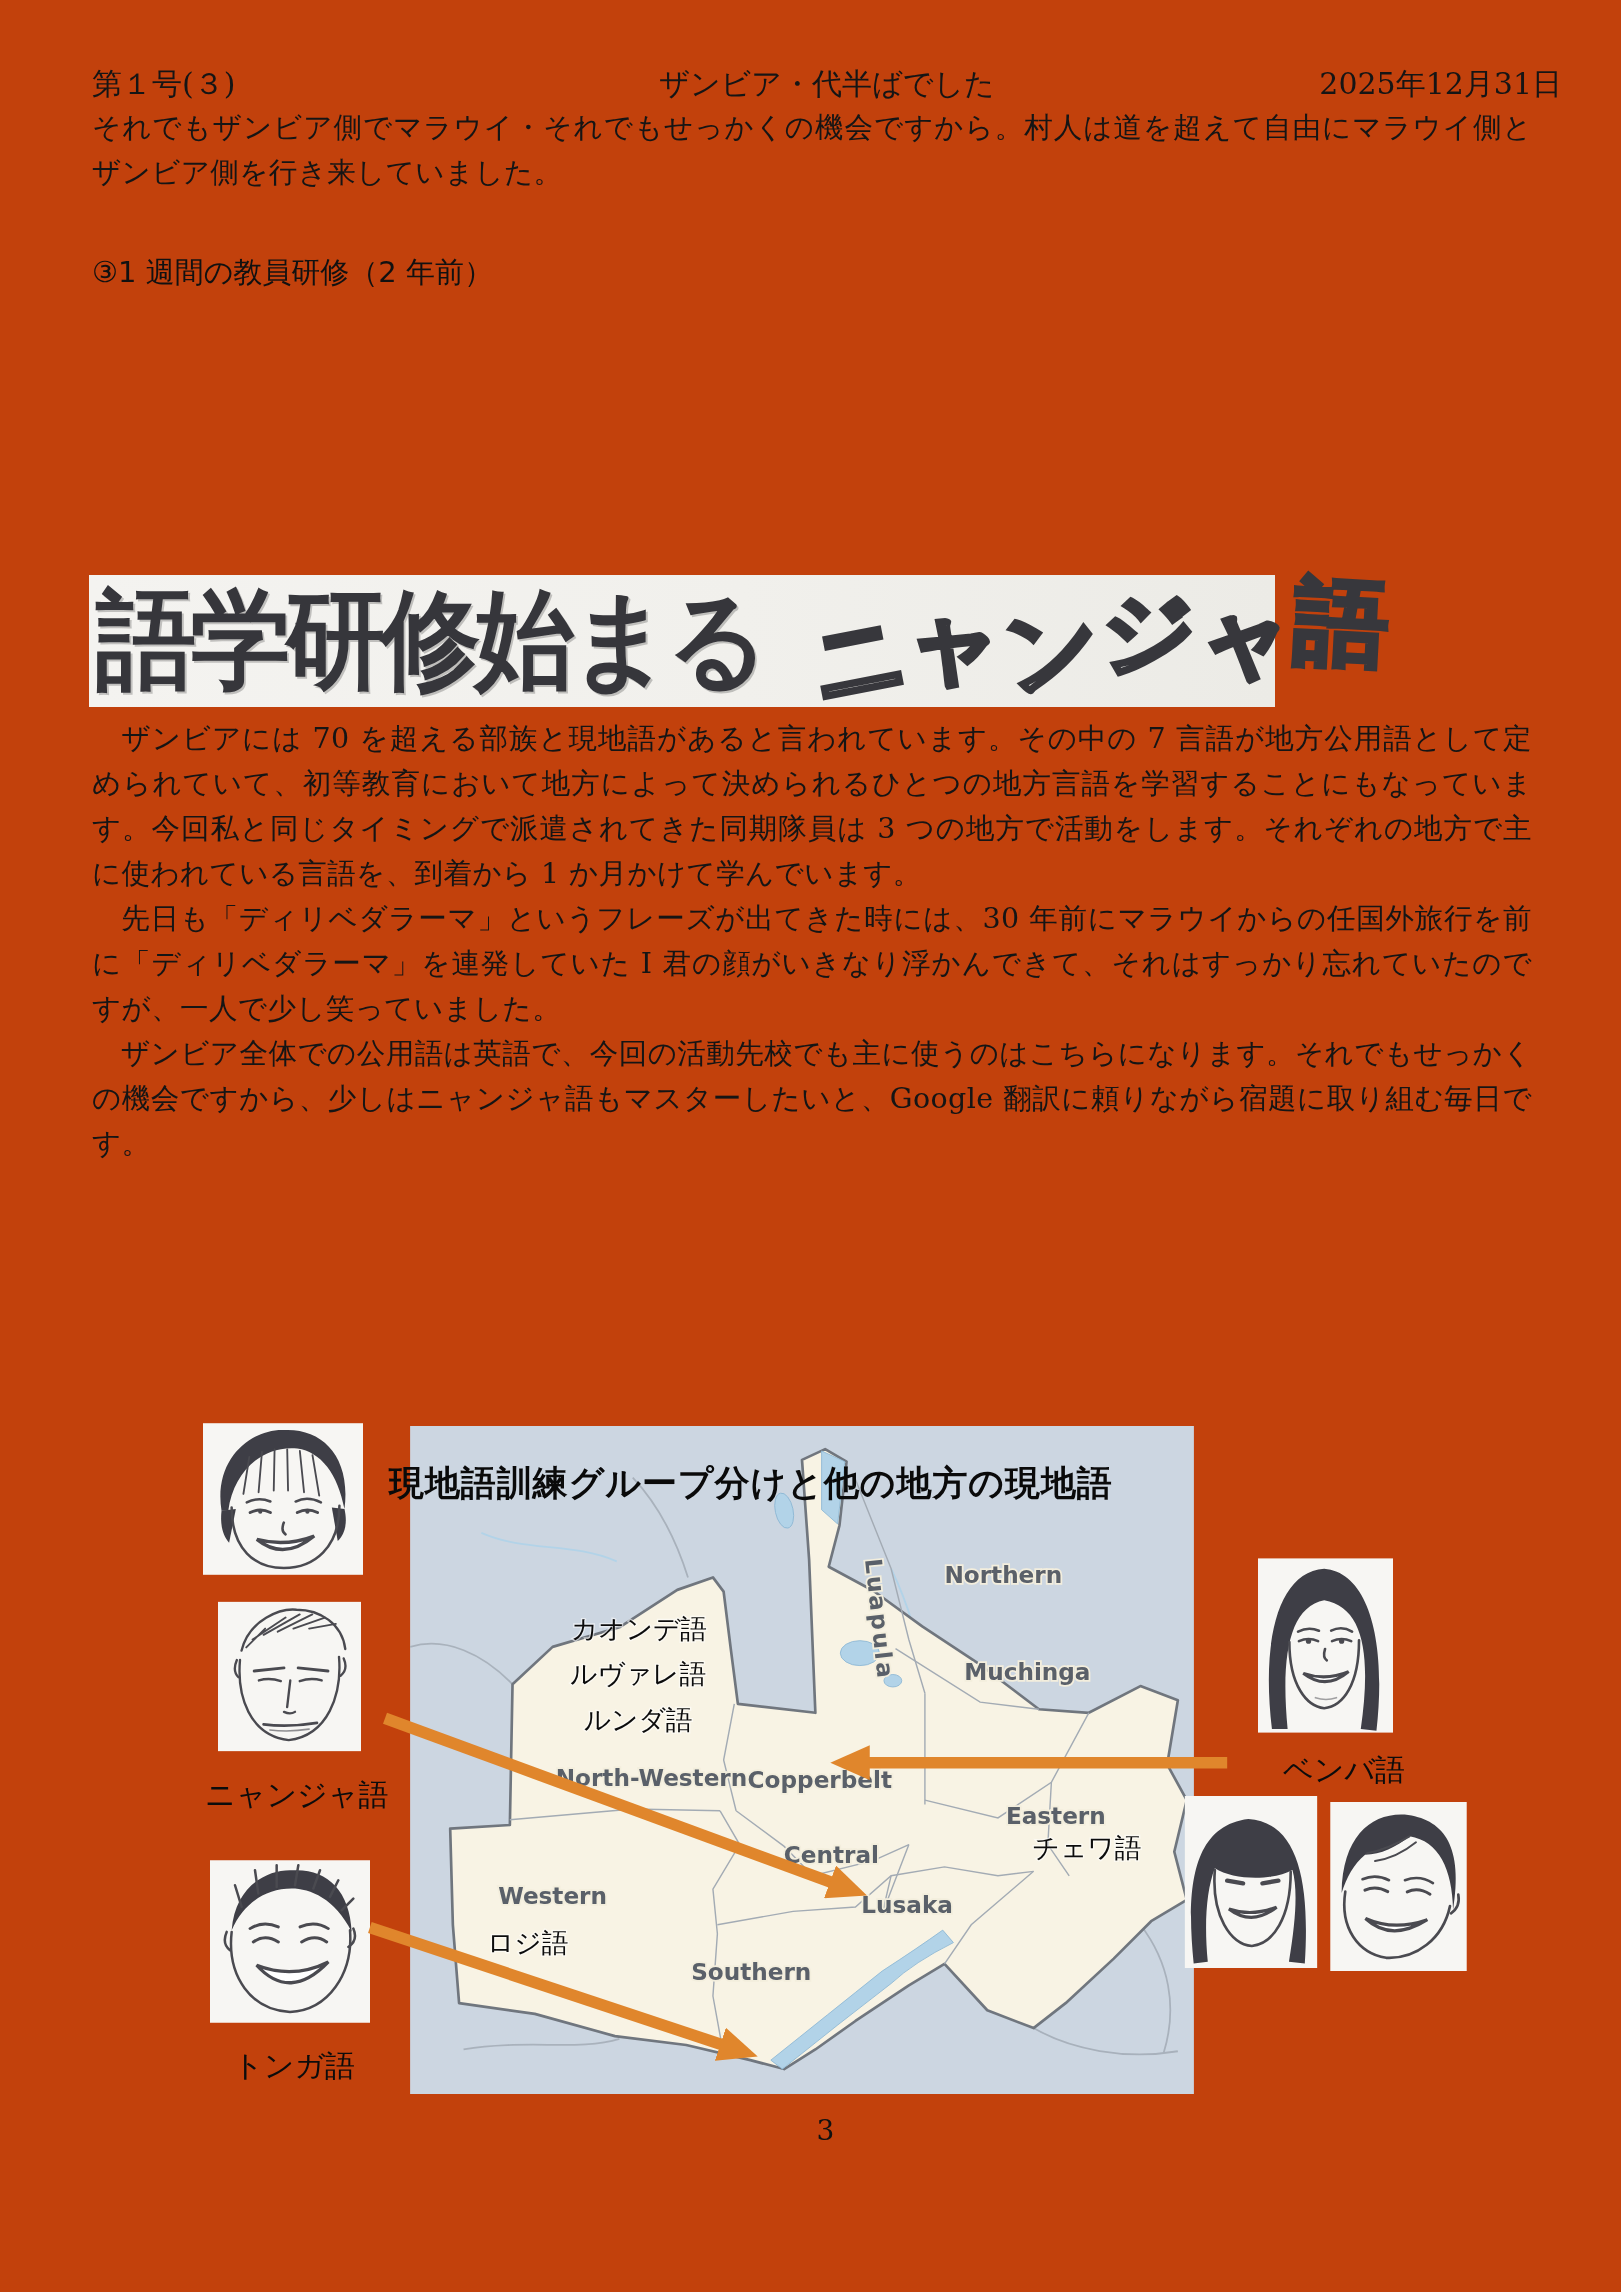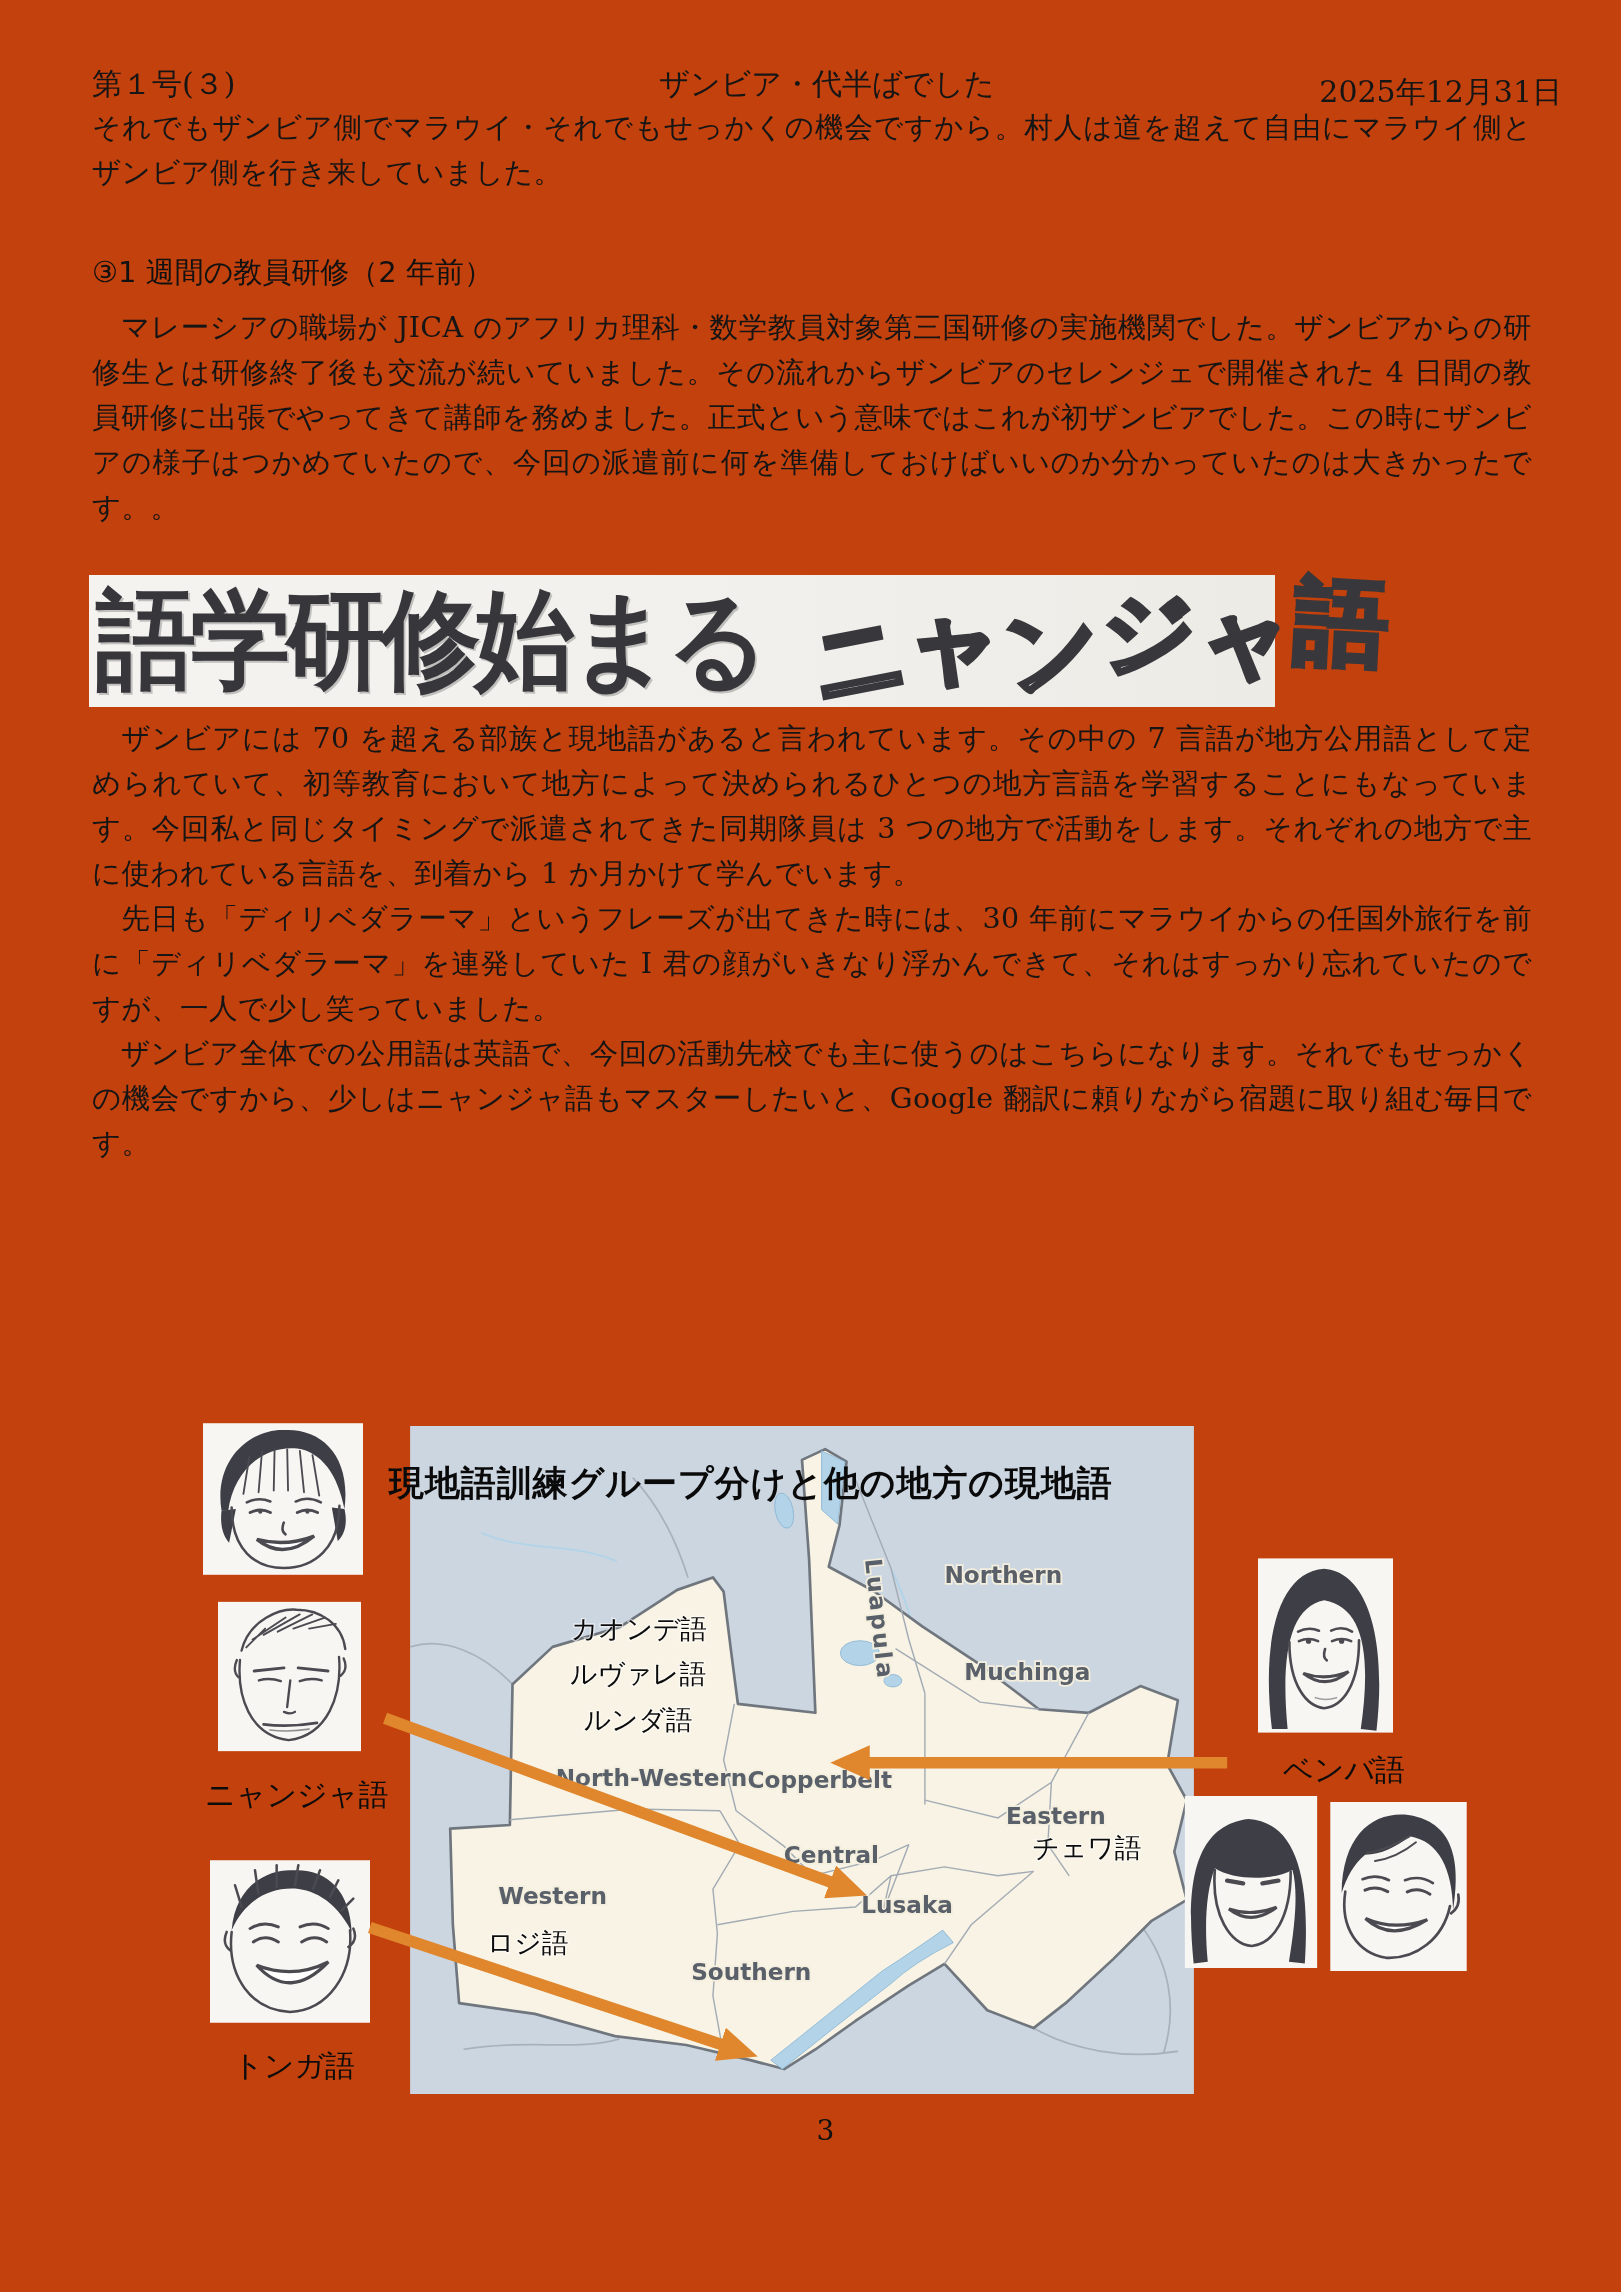"2025年12月31日" .hdr-date { top: 8px -> 0 }
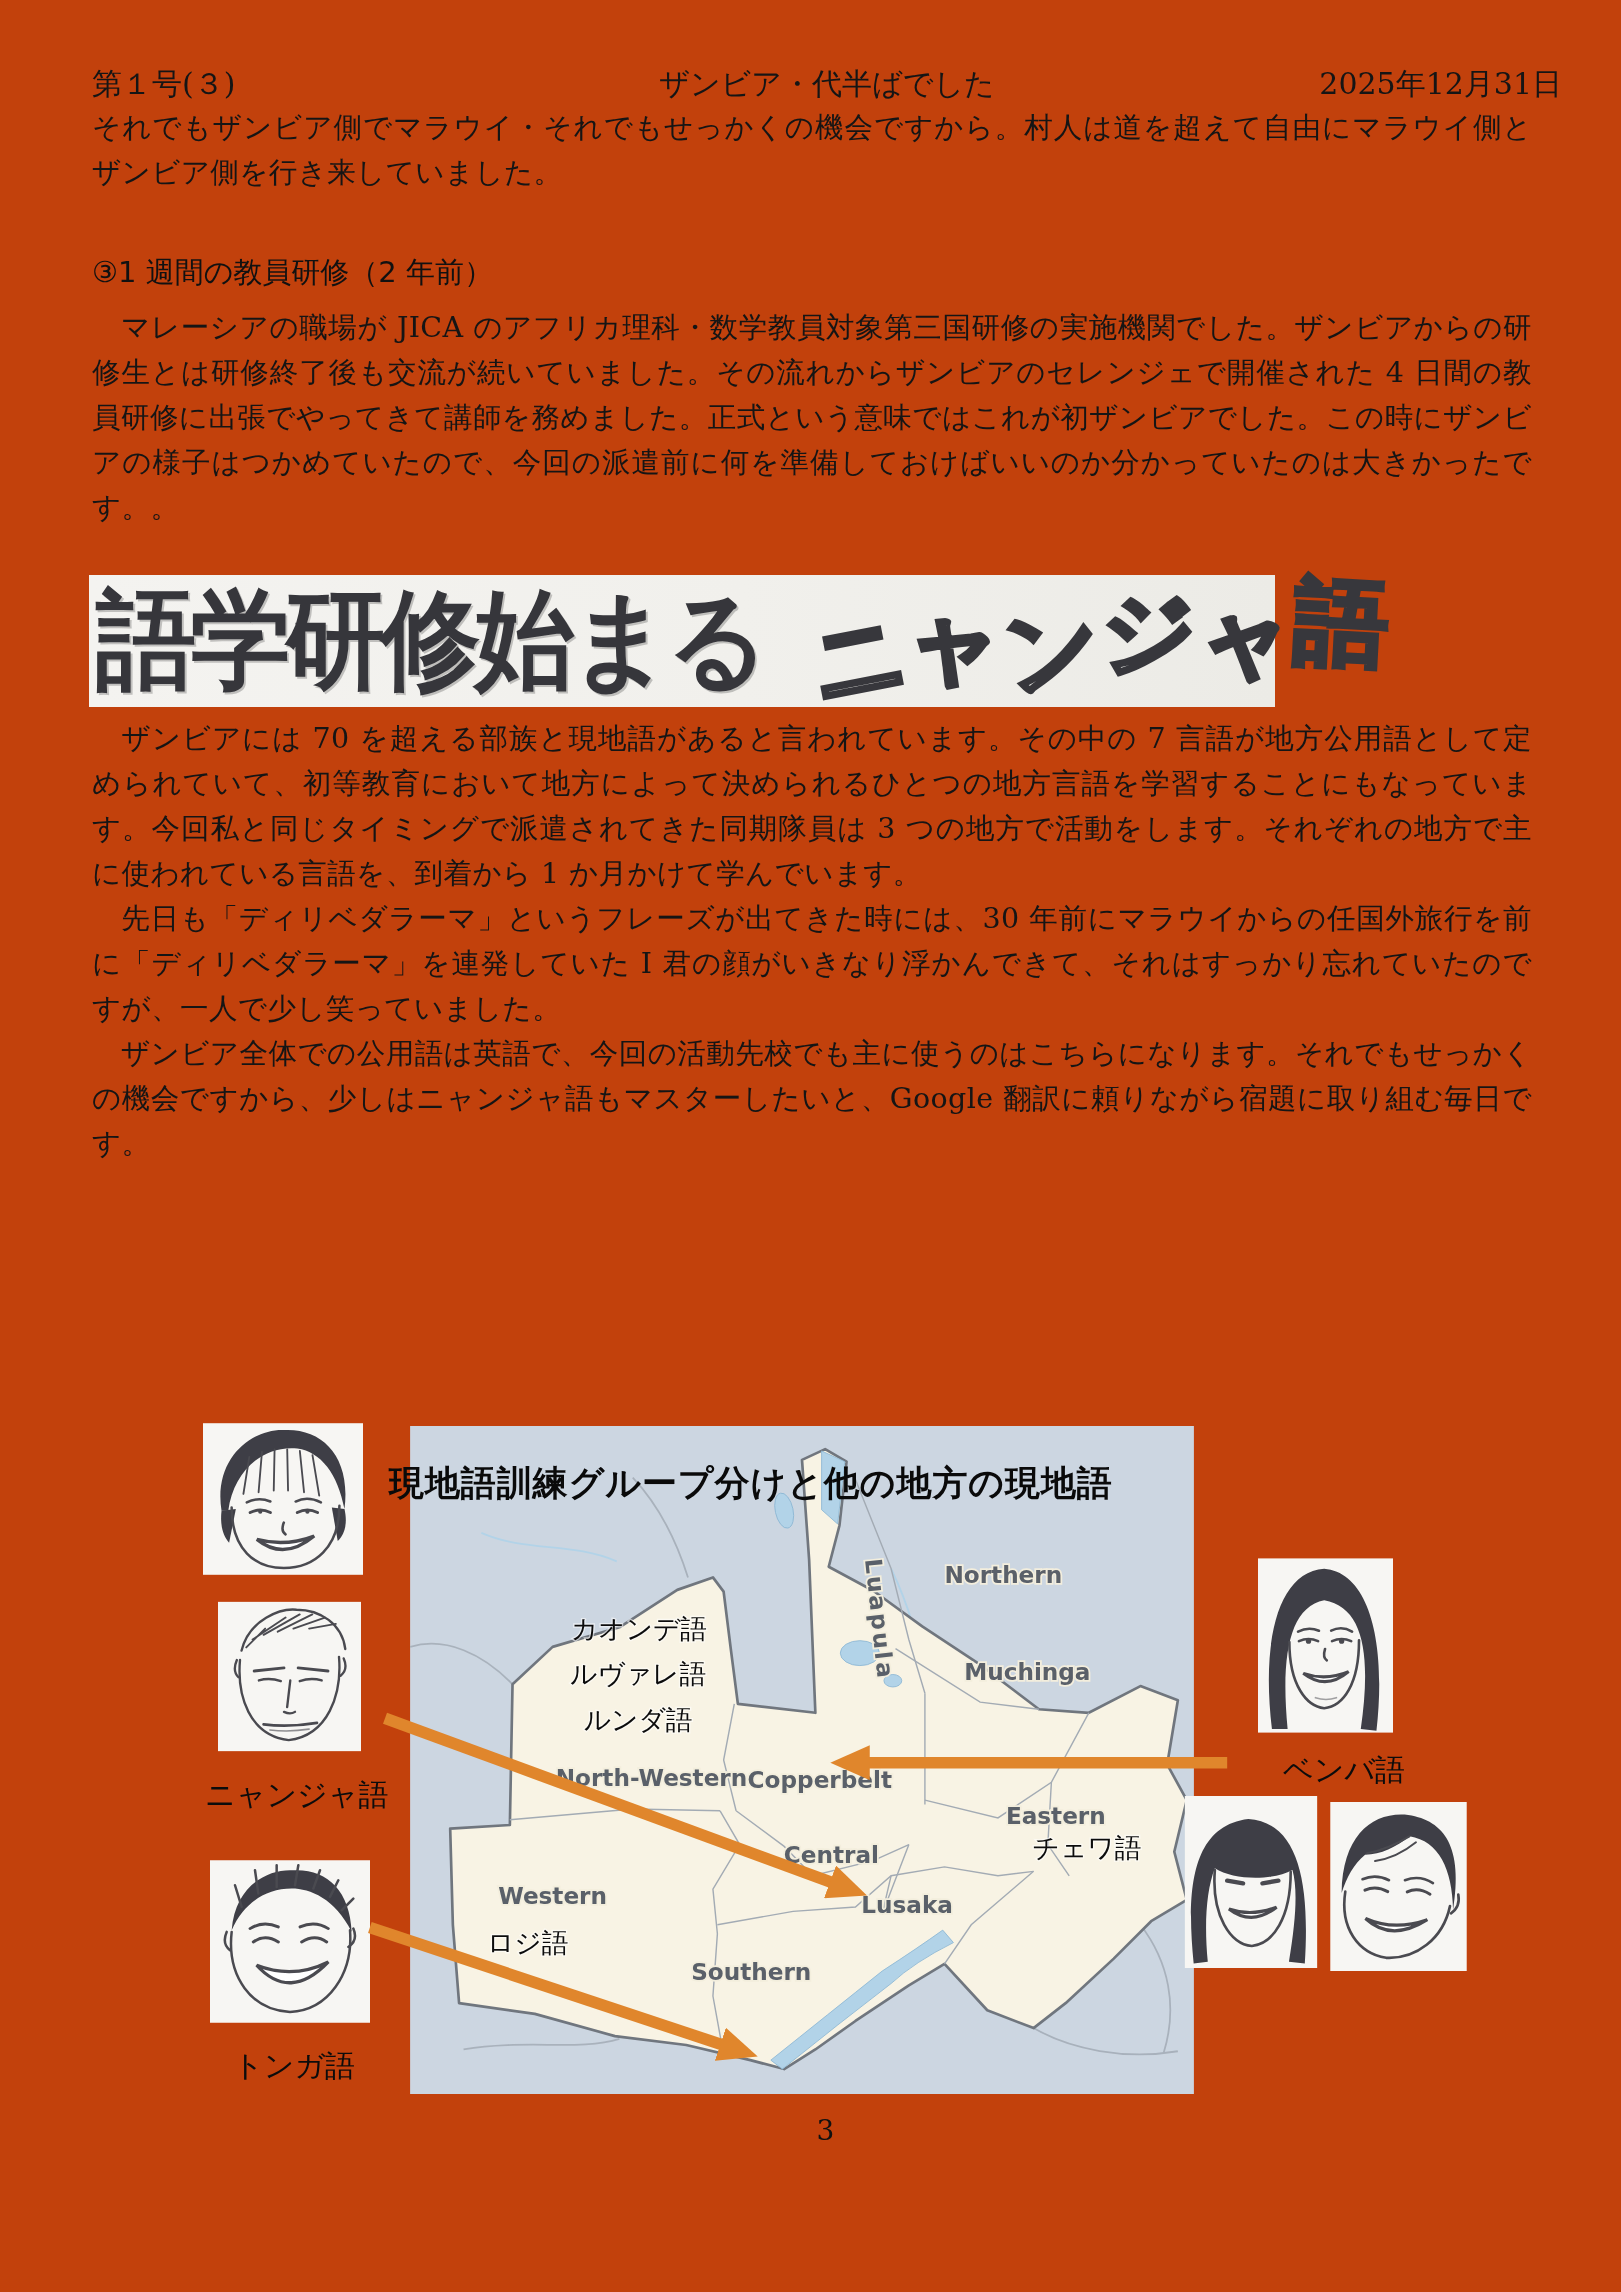"マレーシアの職場が JICA" div.bodytext { html: <div> マレーシアの職場が JICA のアフリカ理科・数学教員対象第三国研修の実施機関でした。ザンビアからの研修生とは研修終了後も交流が続いていました。その流れからザンビアのセレンジェで開催された 4 日間の教員研修に出張でやってきて講師を務めました。正式という意味ではこれが初ザンビアでした。この時にザンビアの様子はつかめていたので、今回の派遣前に何を準備しておけばいいのか分かっていたのは大きかったです。。</div> -> none }
